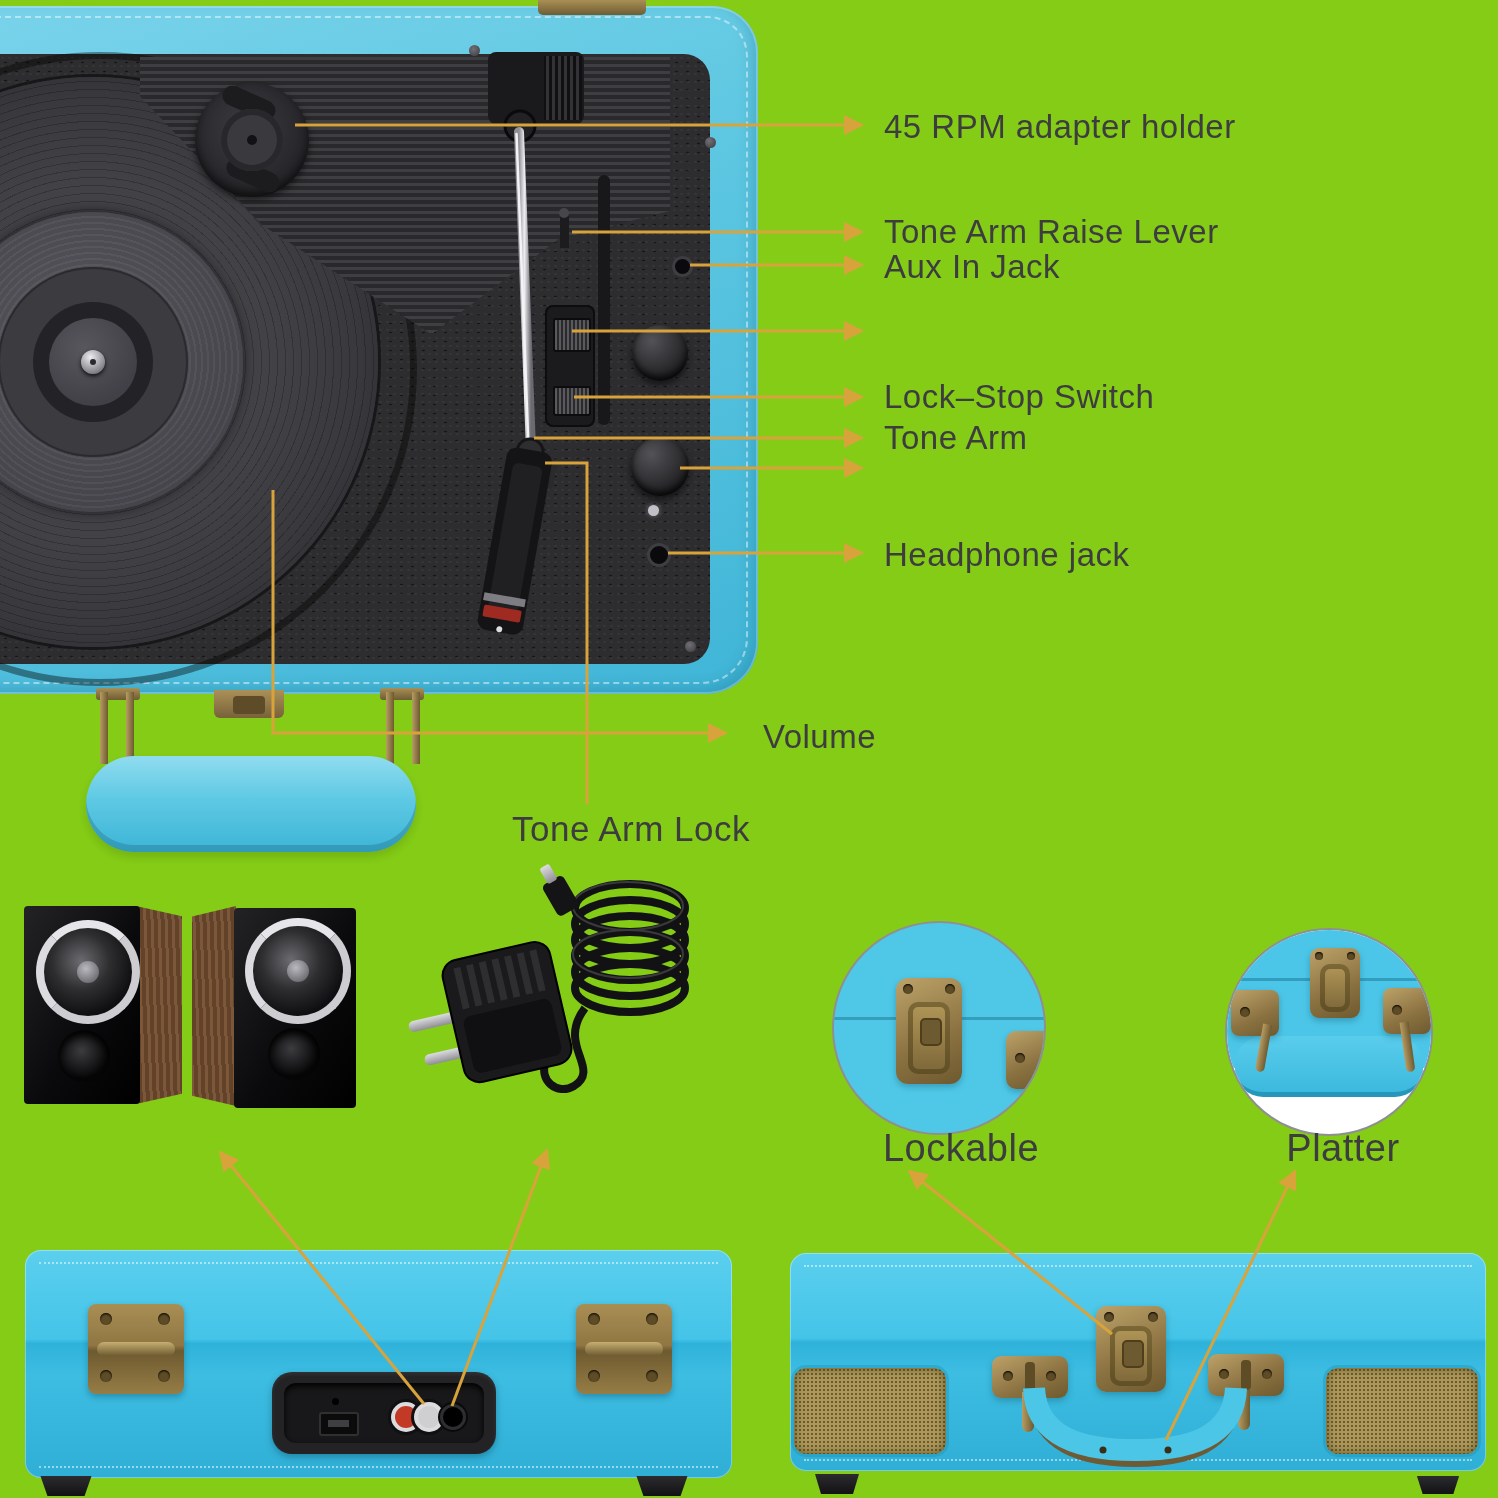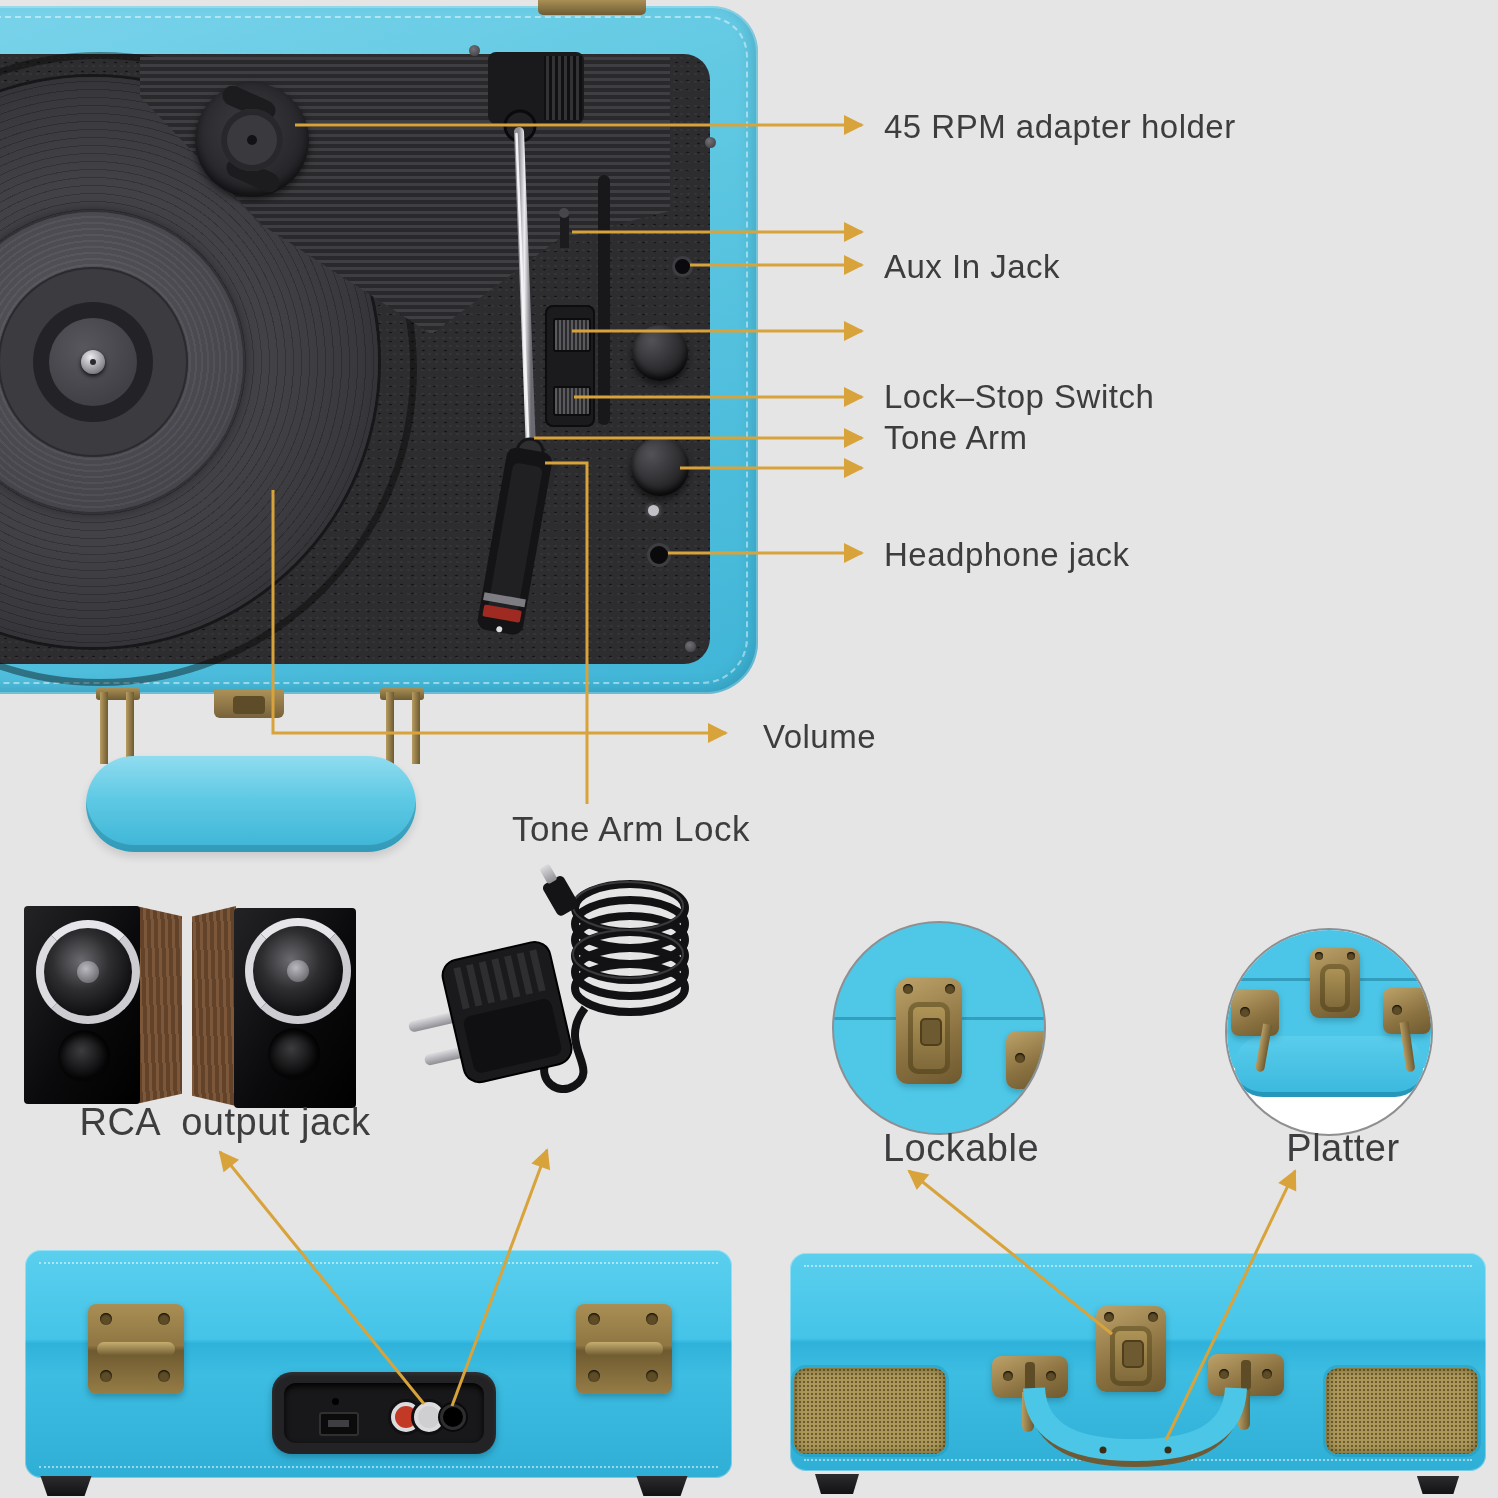"45 RPM adapter holder" .canvas { background: #e5e5e5 -> #84cc16 }
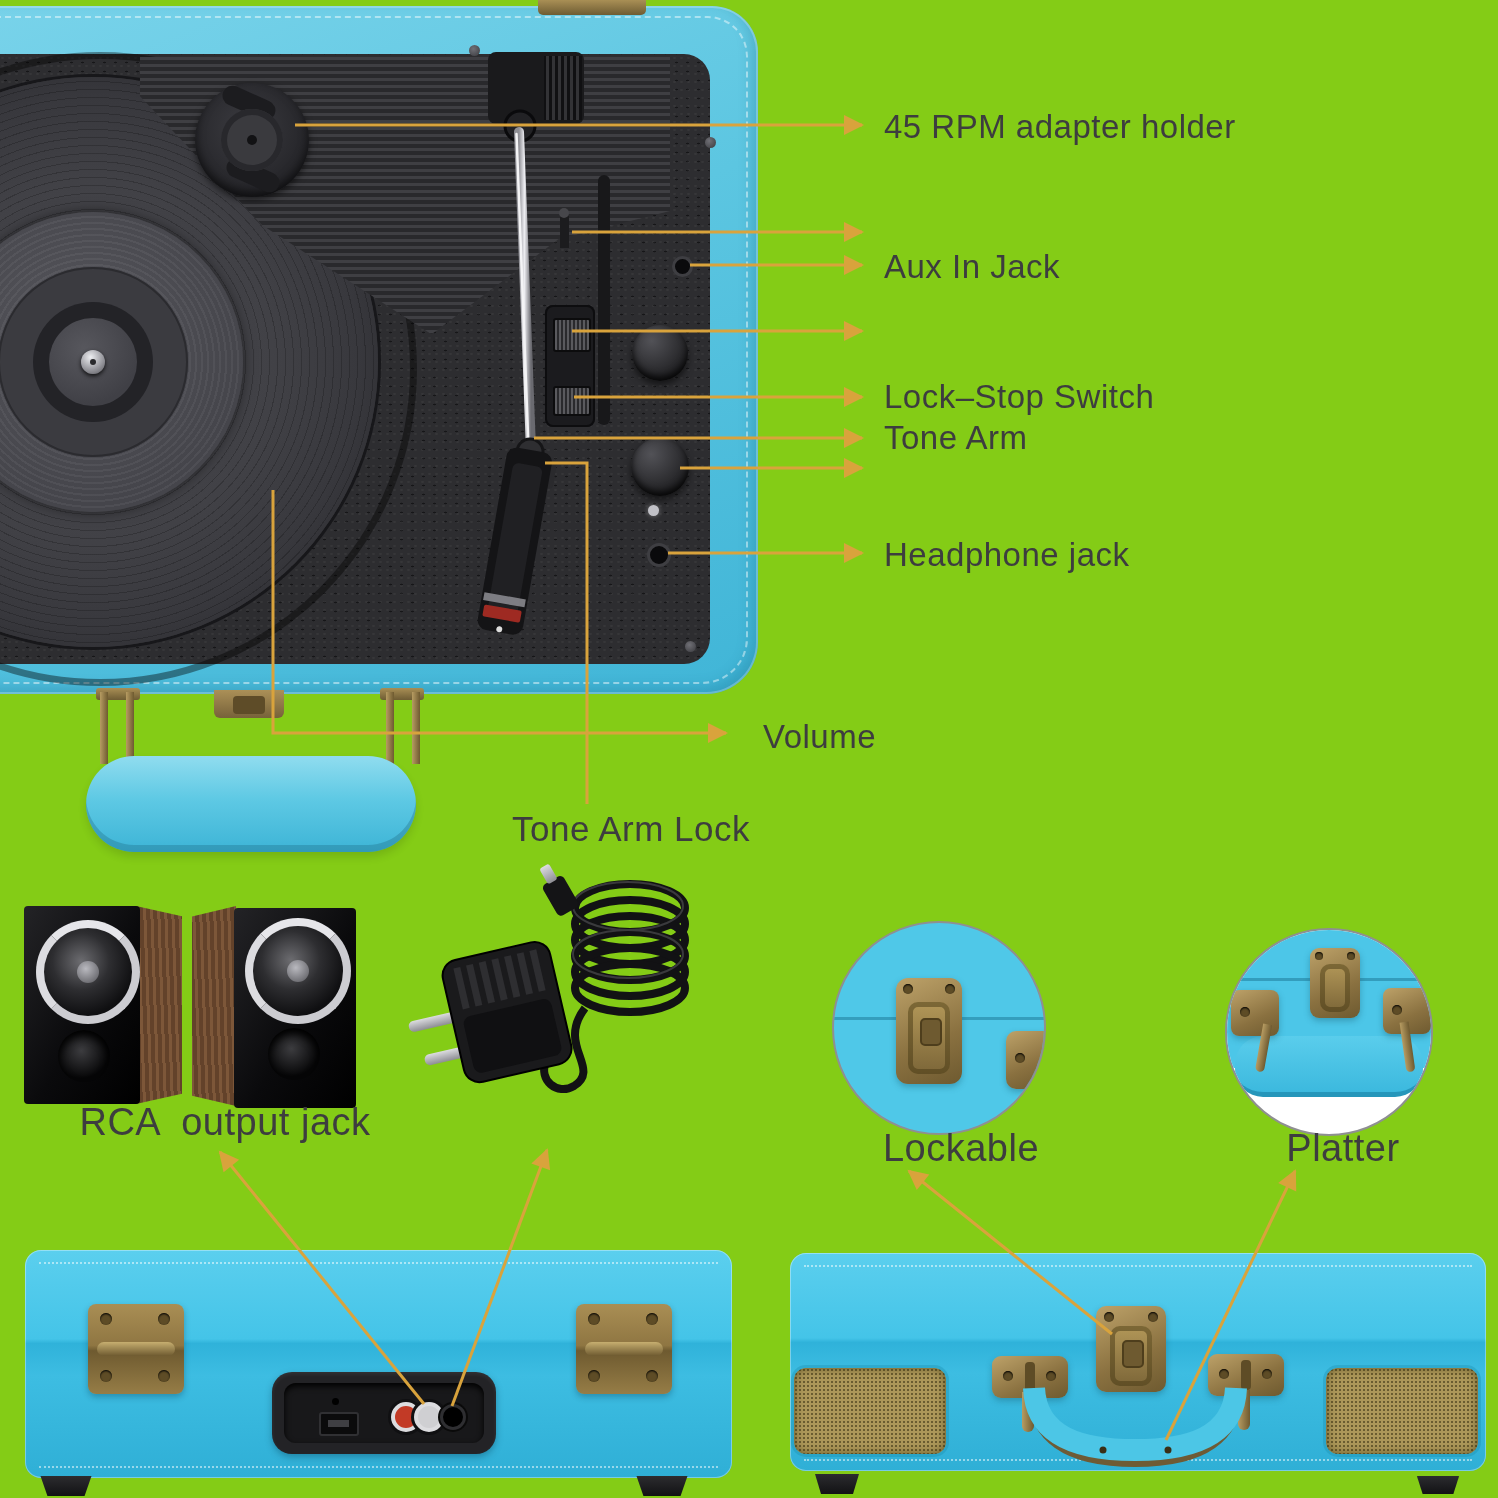"Tone Arm Raise Lever" div.co { html: none -> <div>Tone Arm Raise Lever</div> }
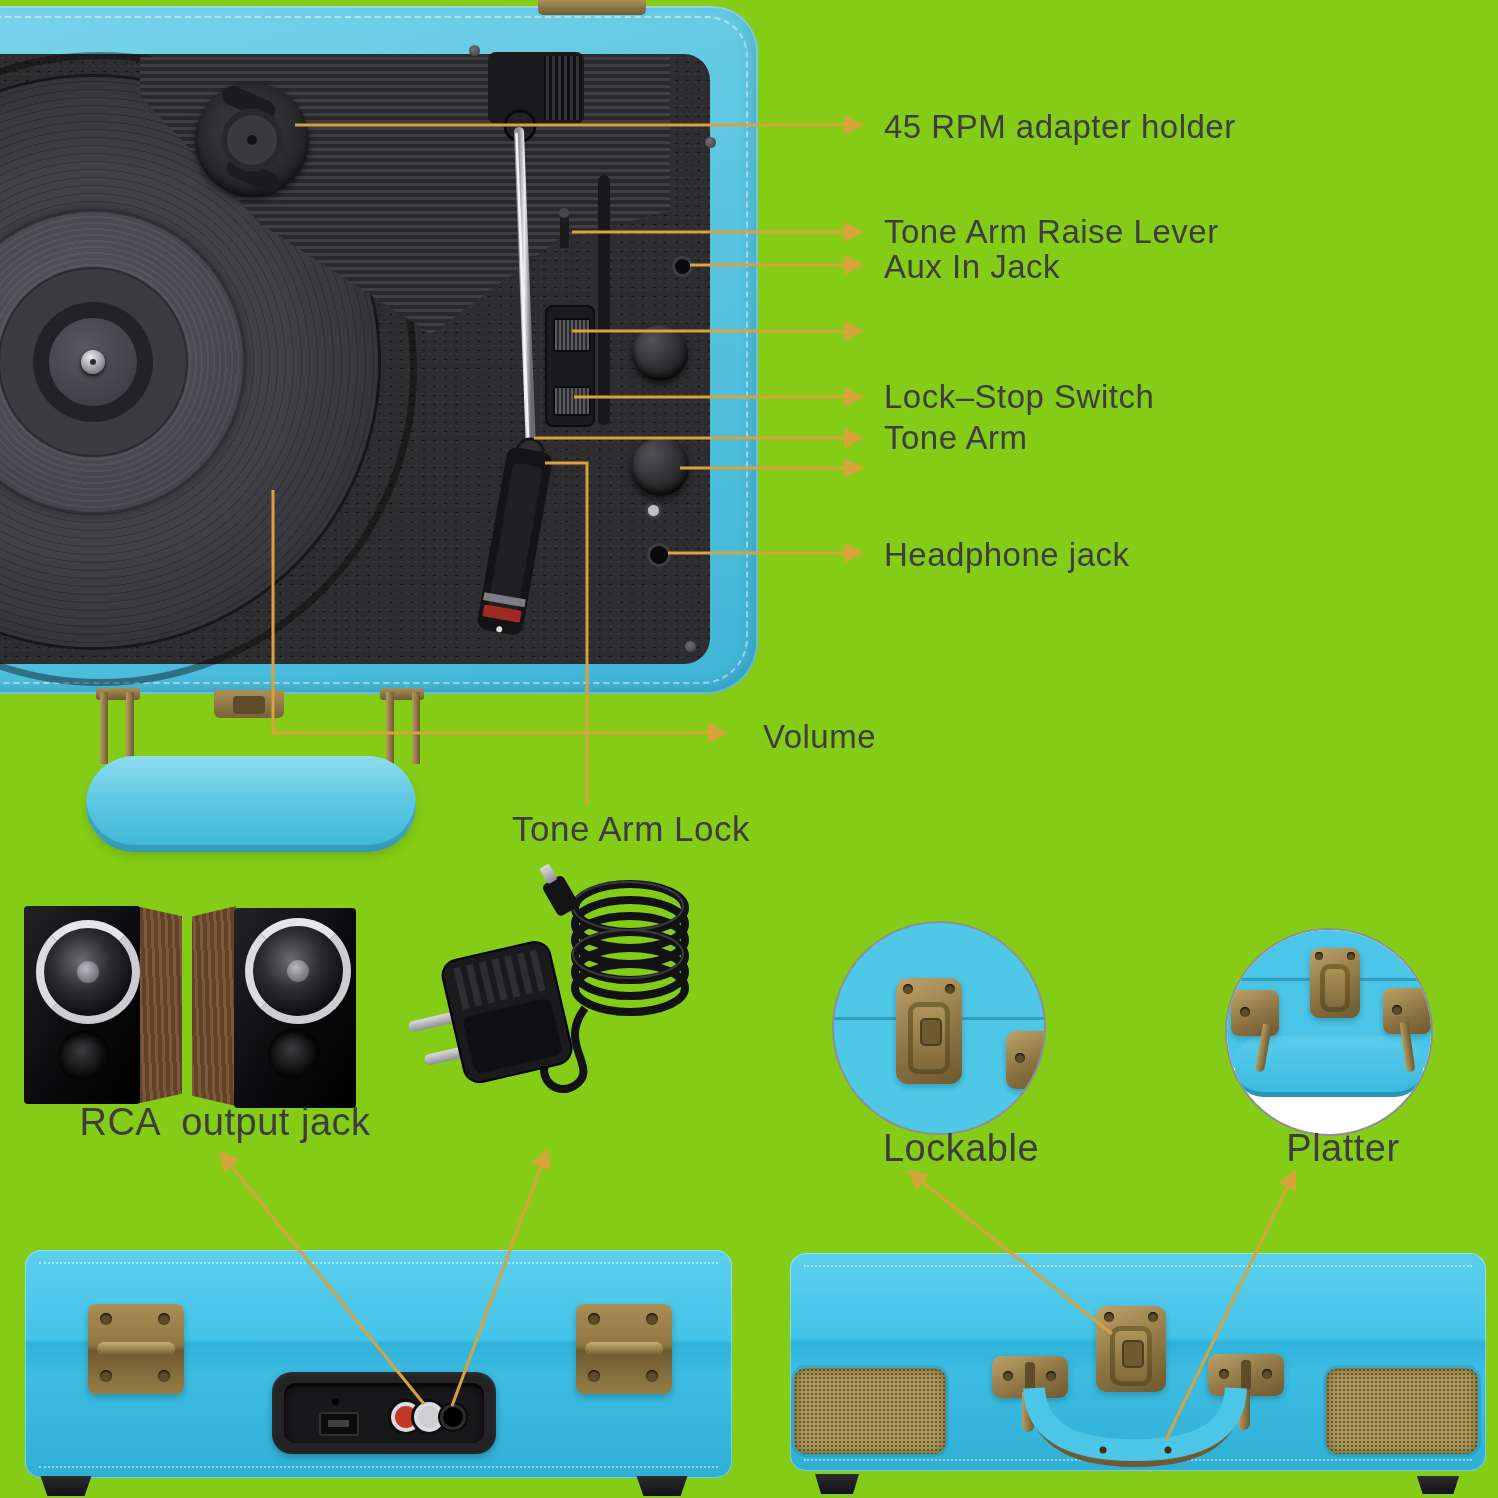"RCA output jack" div.bl { html: <div>RCA output jack</div> -> none }
